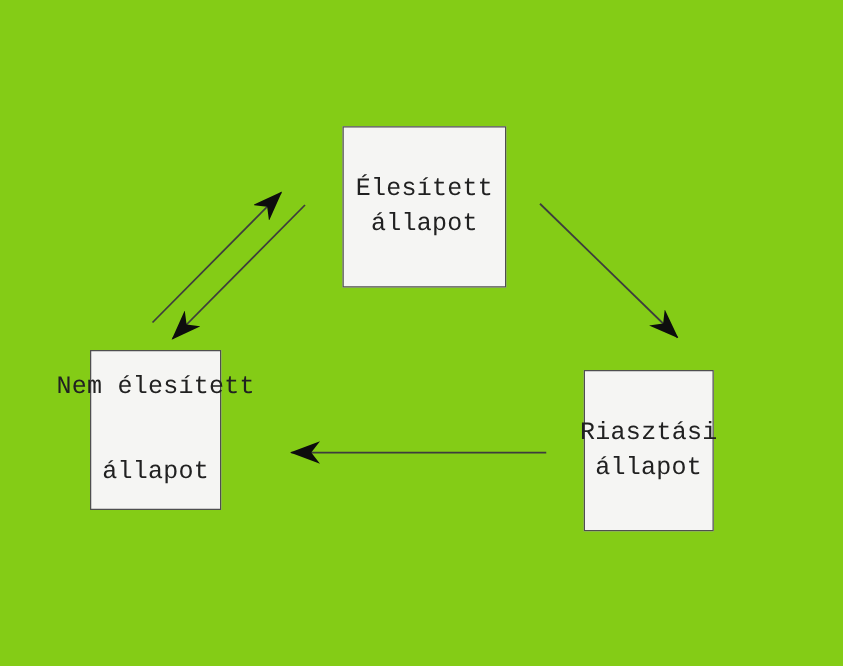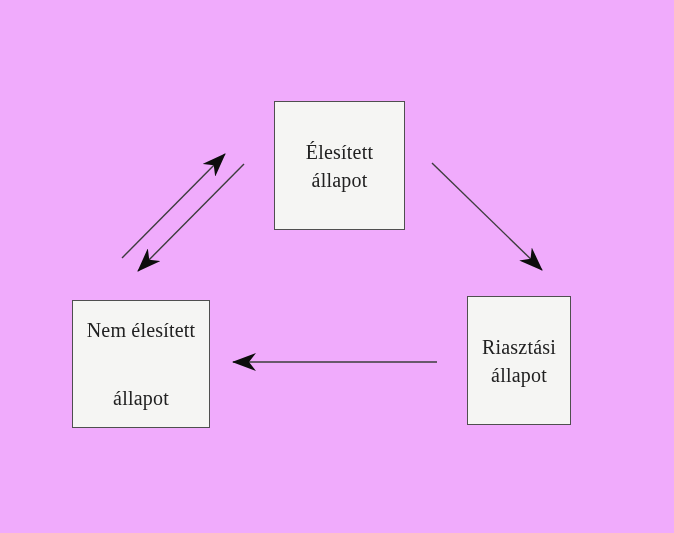"Élesített" .canvas { background: #f0abfc -> #84cc16; font-family: Liberation Serif, serif -> Liberation Mono, monospace }
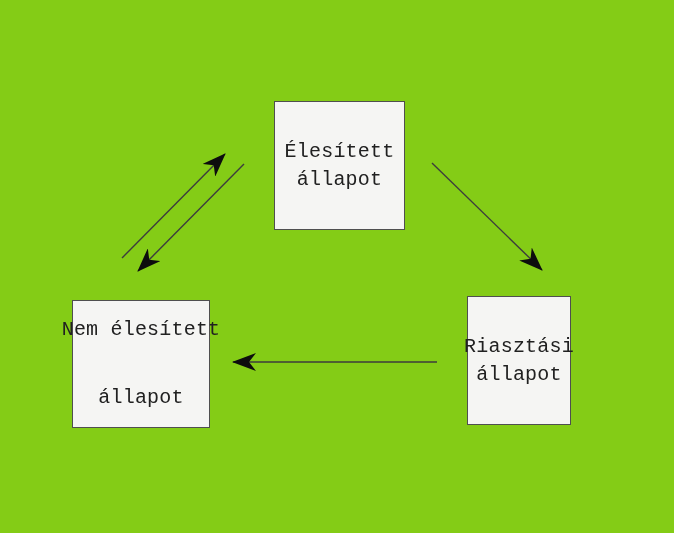"Nem élesített" .node-disarmed { top: 300px -> 280px; width: 138px -> 105px }
